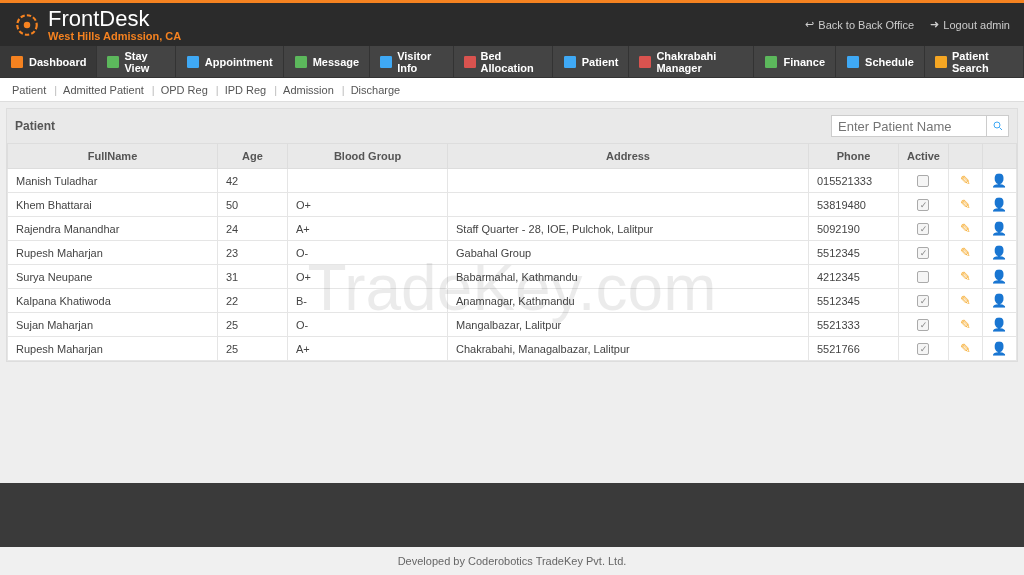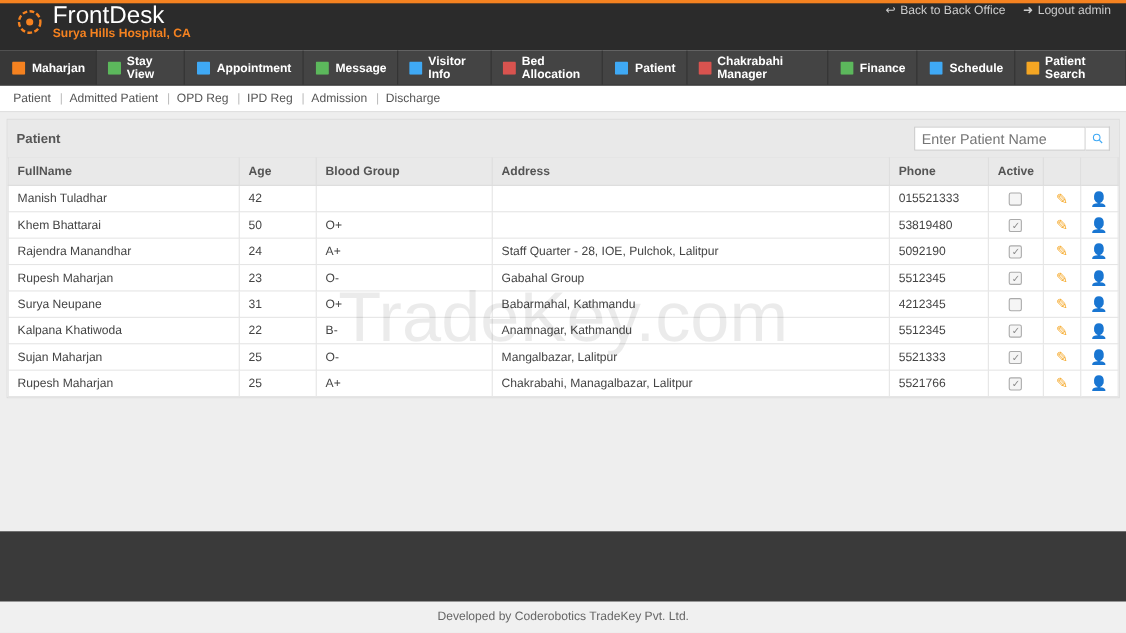"FrontDesk" .topbar { align-items: flex-start -> center }
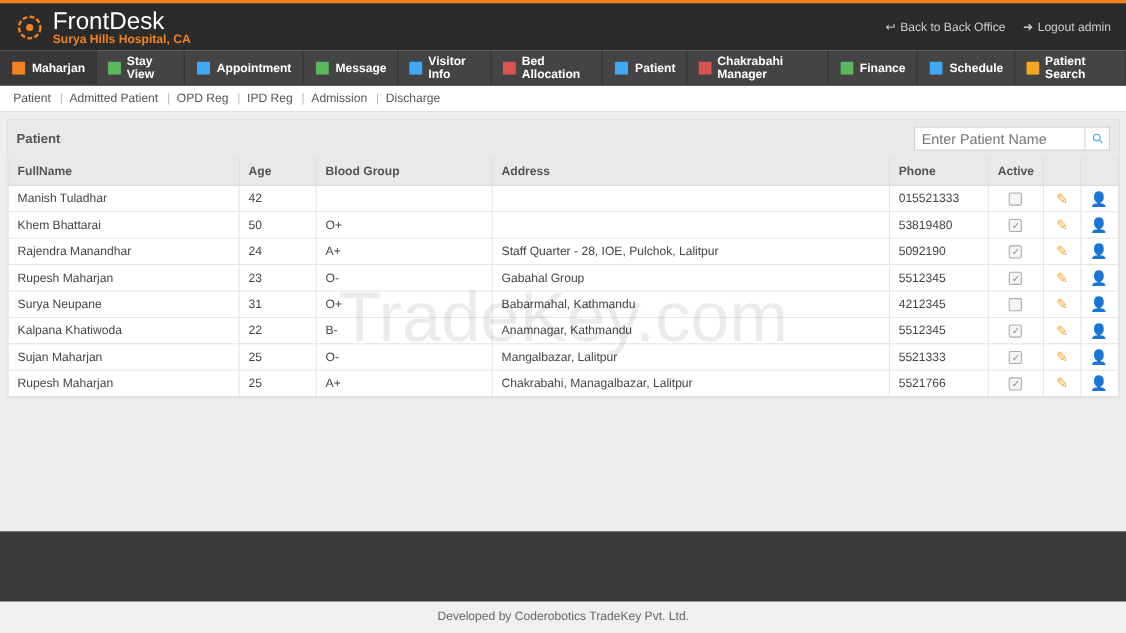"Surya Hills Hospital, CA" div.loc { text: Surya Hills Hospital -> West Hills Admission }
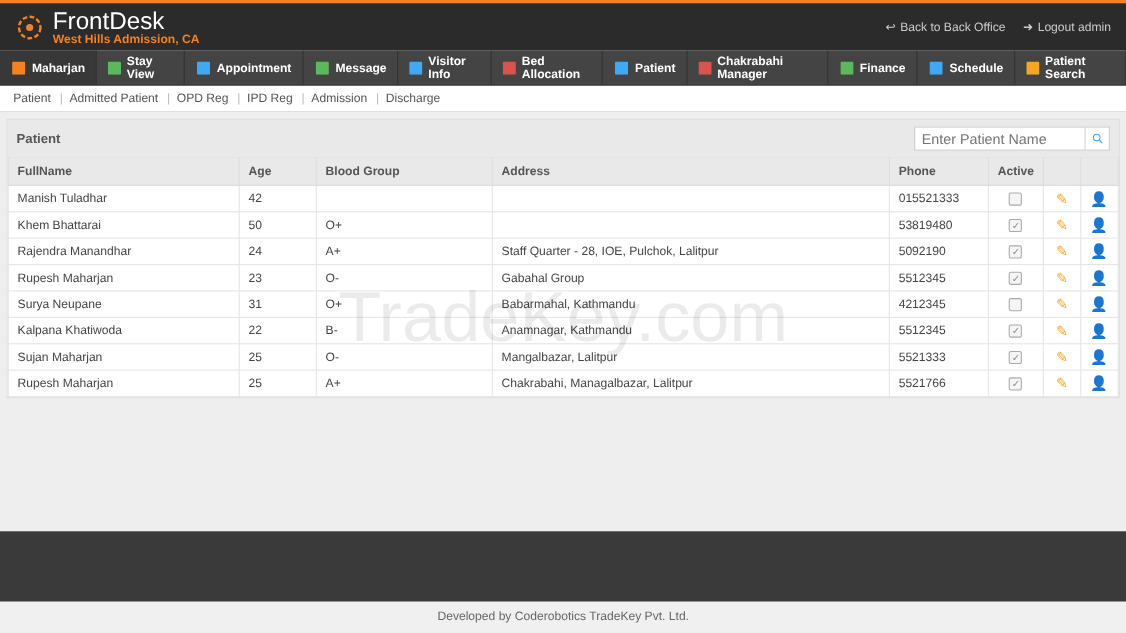"Maharjan" span { text: Maharjan -> Dashboard }
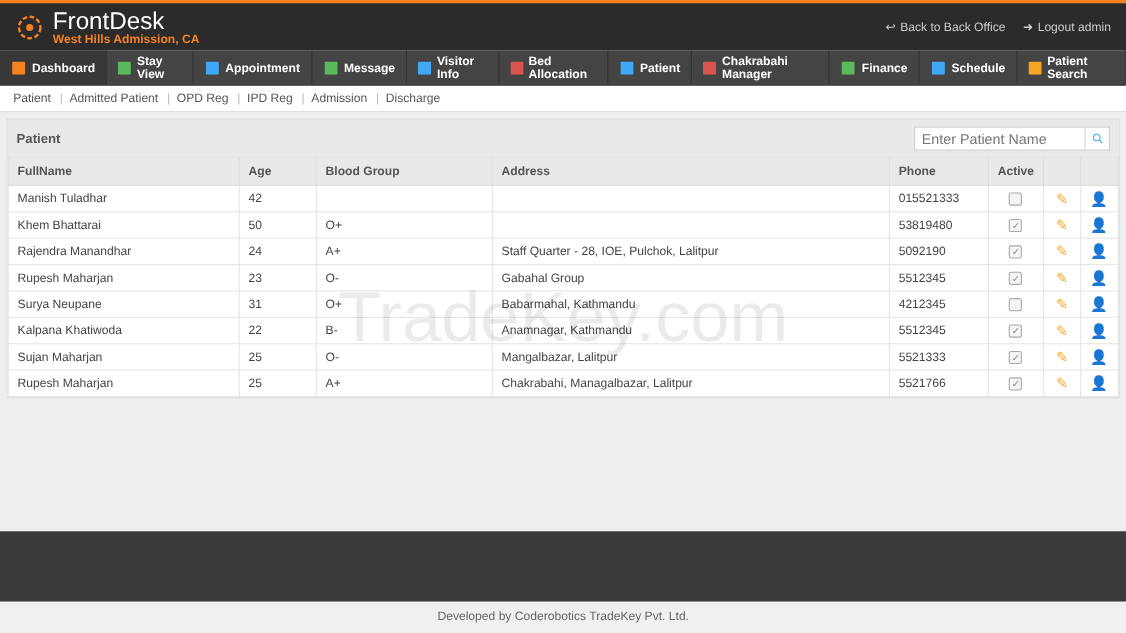"FullName" thead th { text-align: left -> center }
